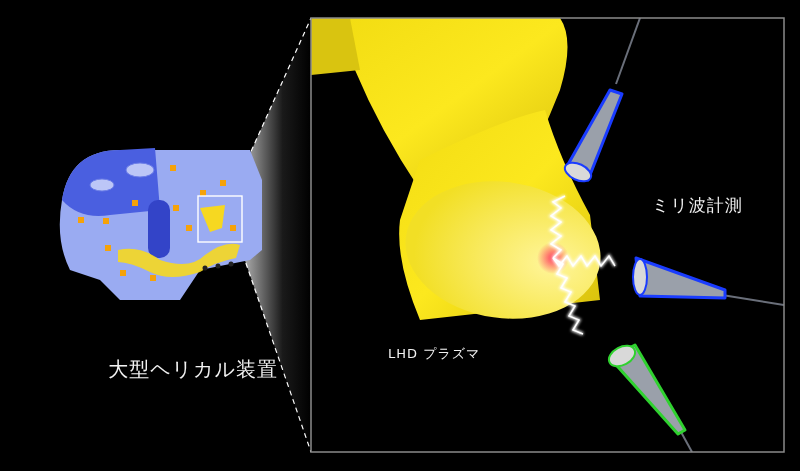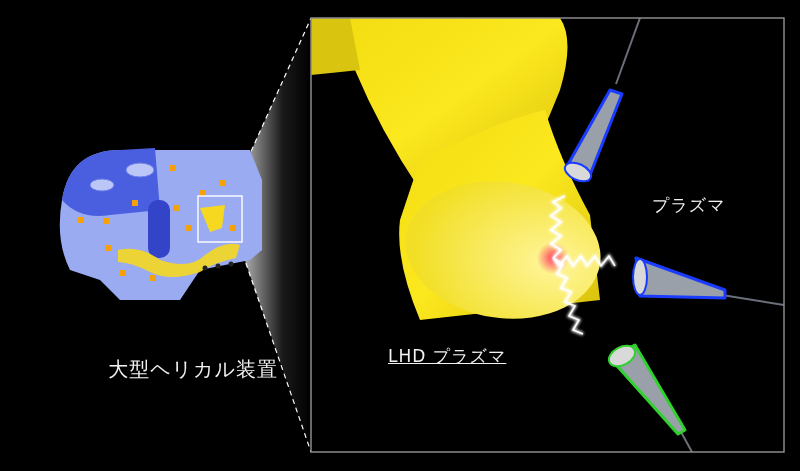"プラズマ" div.label { text: プラズマ -> ミリ波計測 }
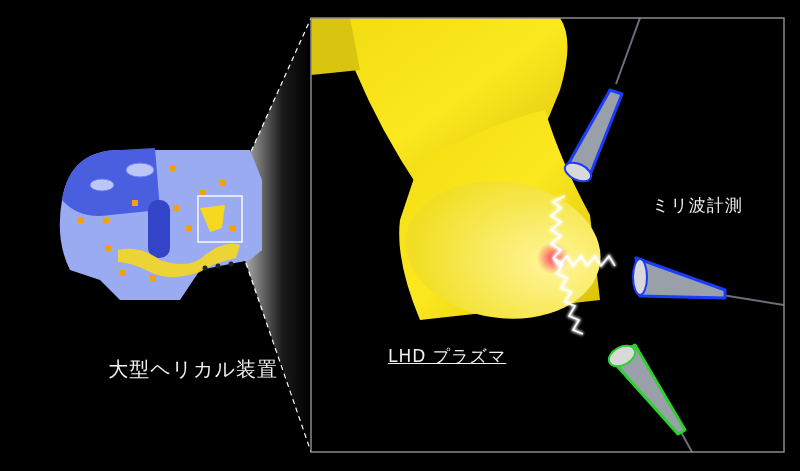"LHD プラズマ" .lbl-plasma { font-size: 17px -> 13px; text-decoration: underline -> none }
